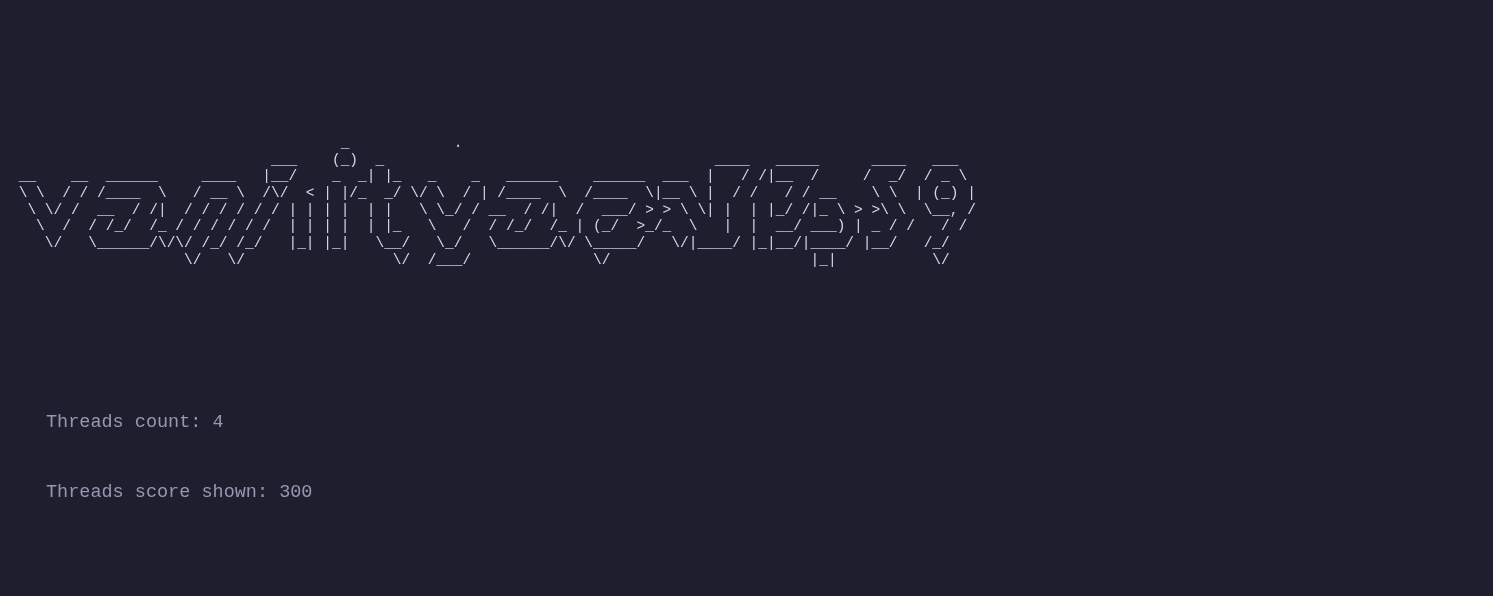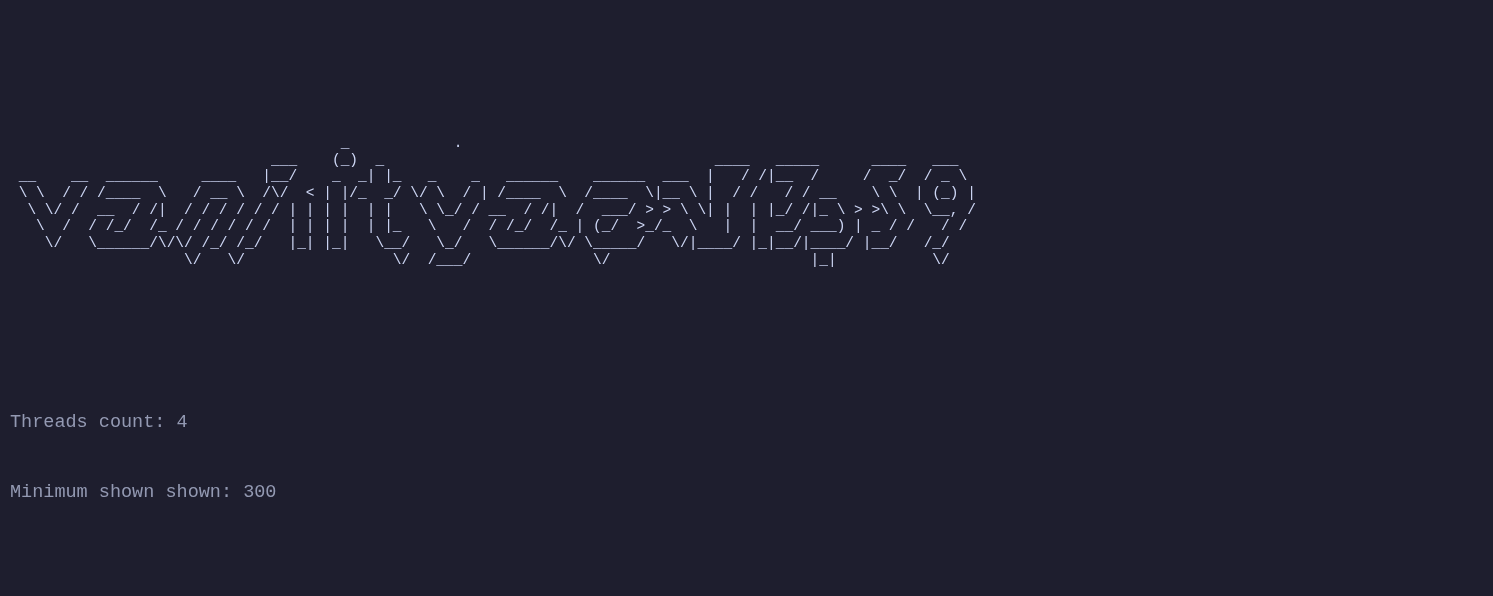"Threads count: 4" .output-section { margin-left: none -> 36px }
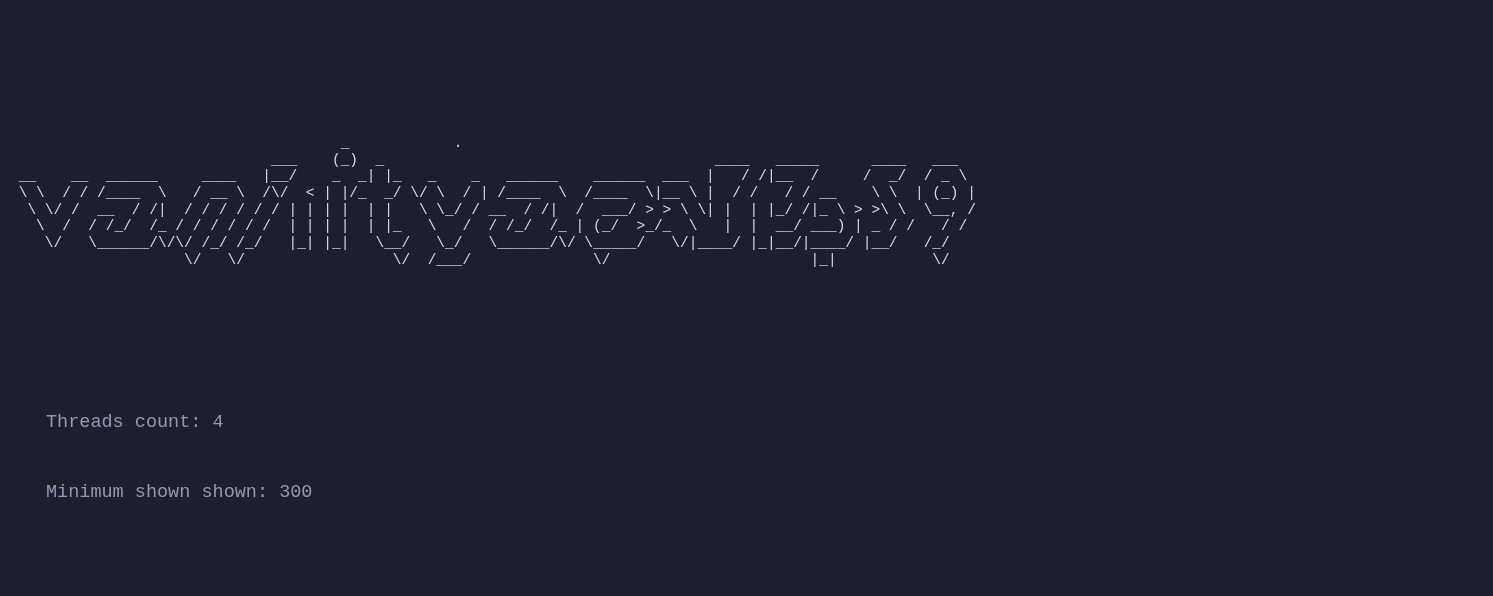"Minimum shown shown:" span { text: Minimum shown -> Threads score }
